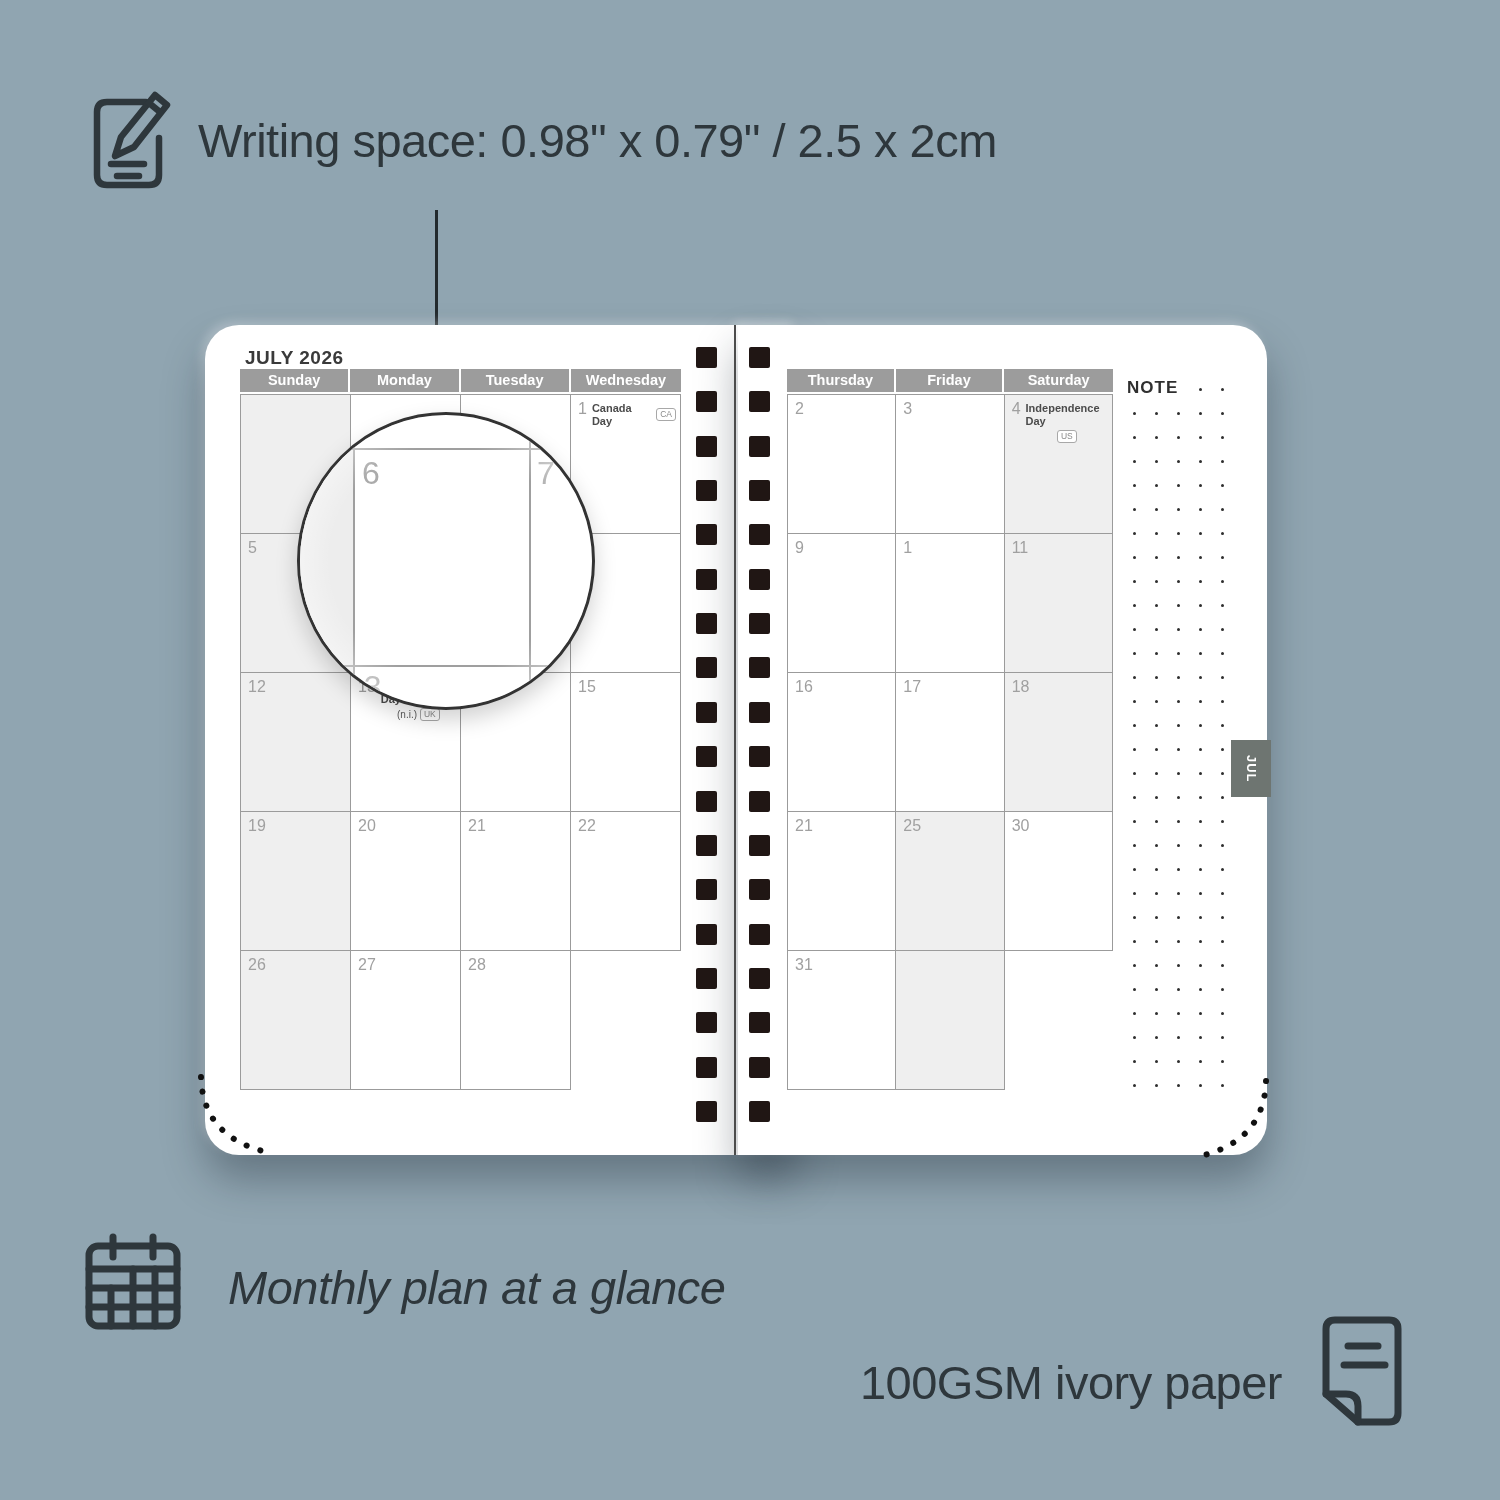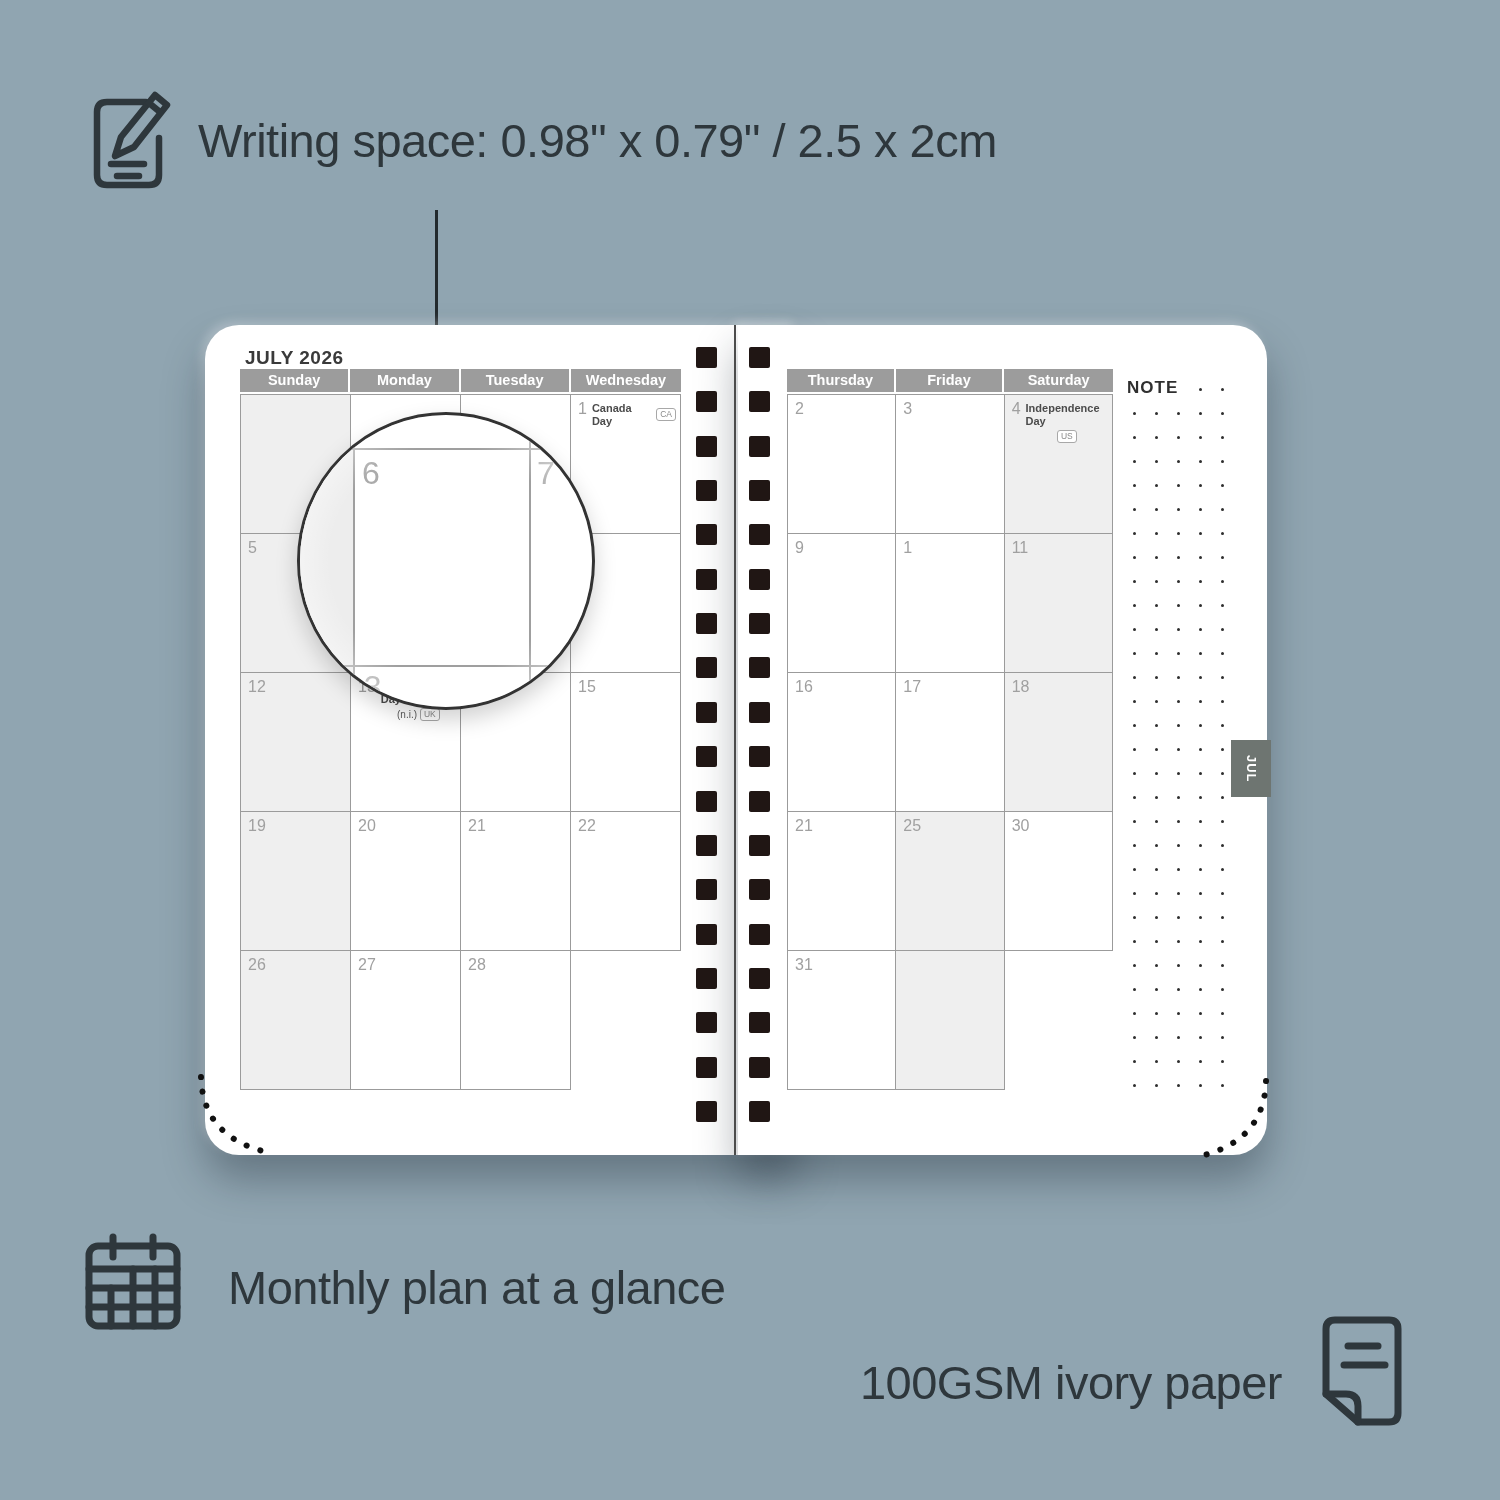"Monthly plan at a glance" div.feature-label { font-style: none -> italic }
